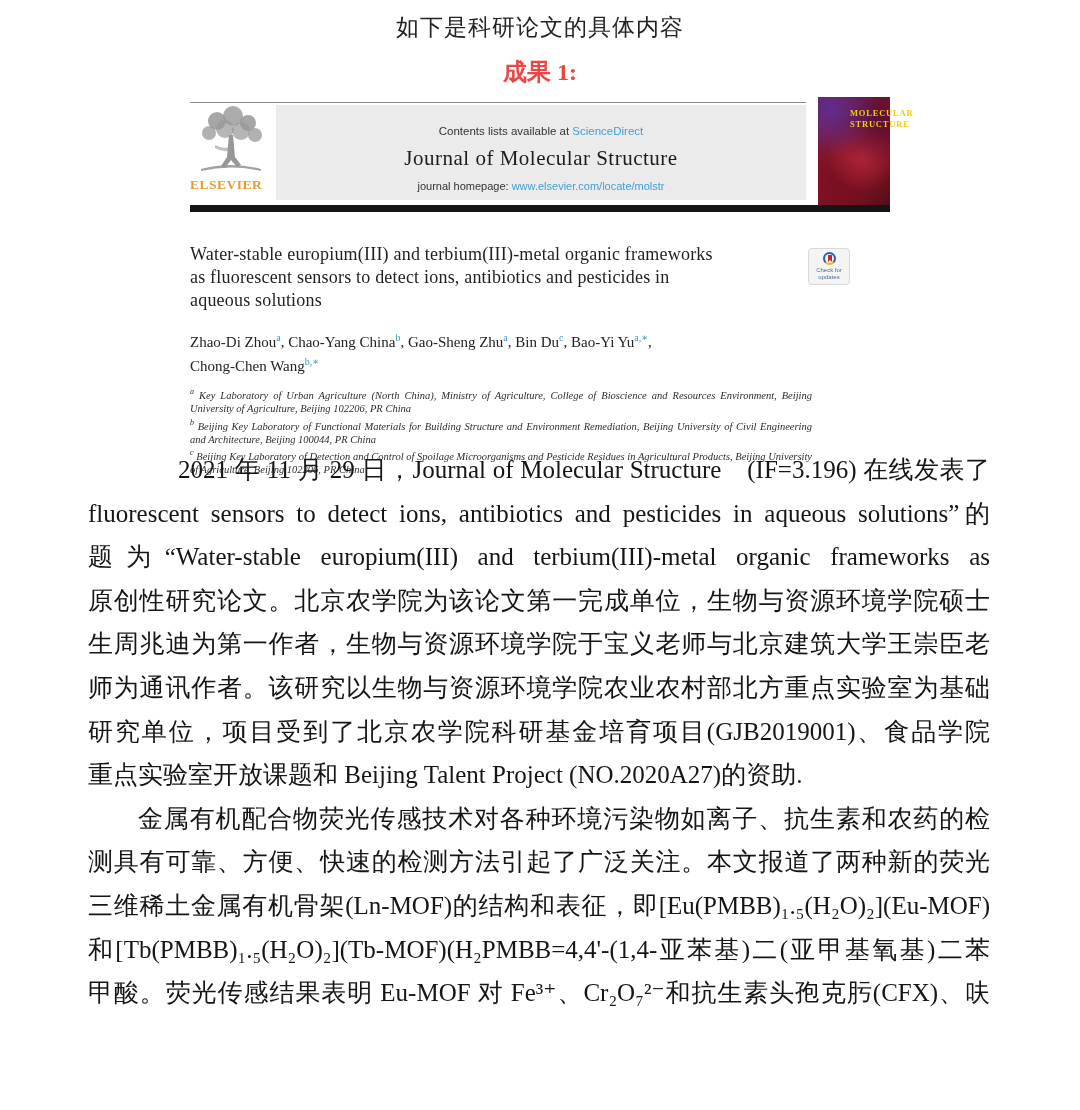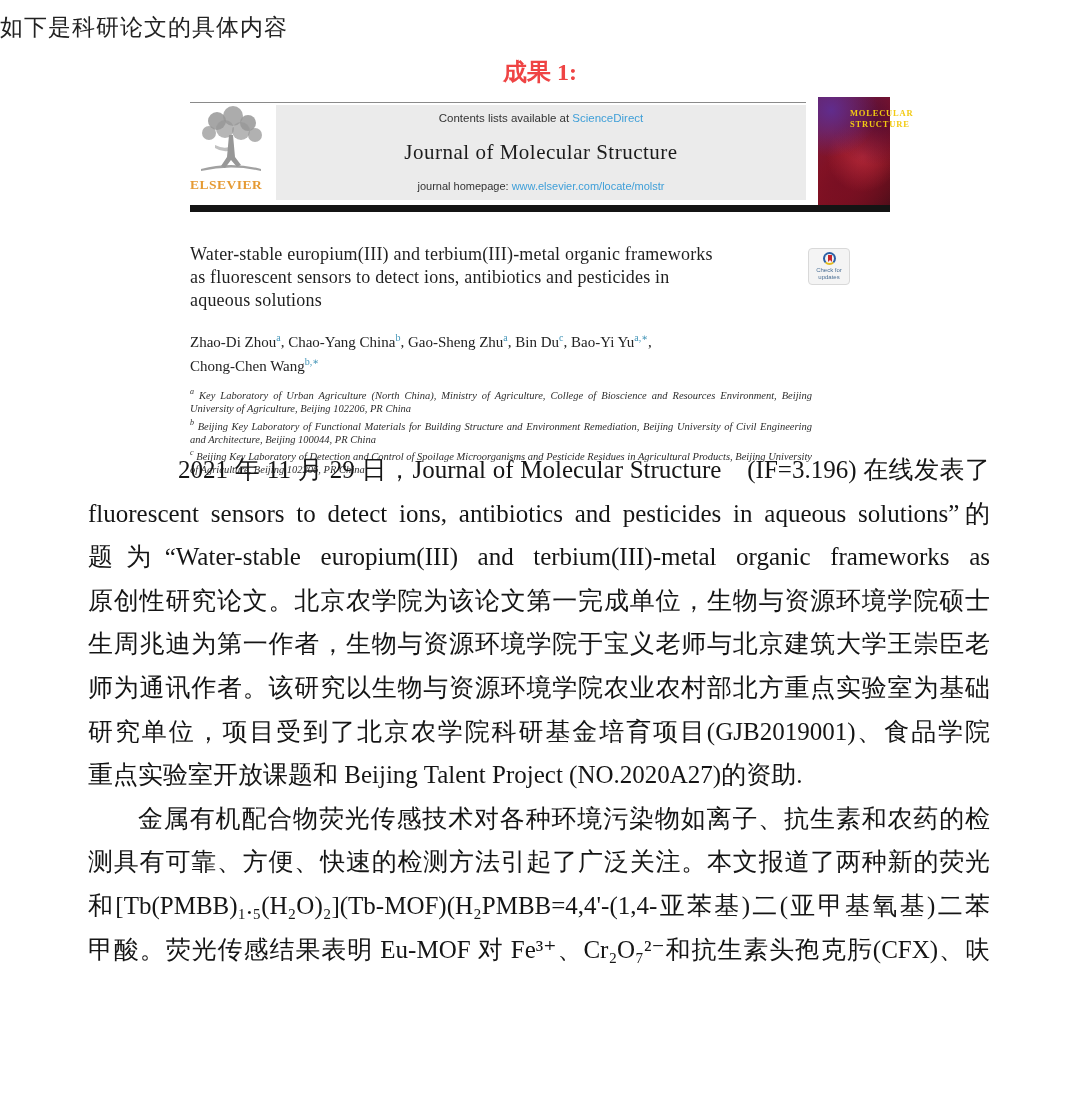"如下是科研论文的具体内容" .page-heading { text-align: none -> center }
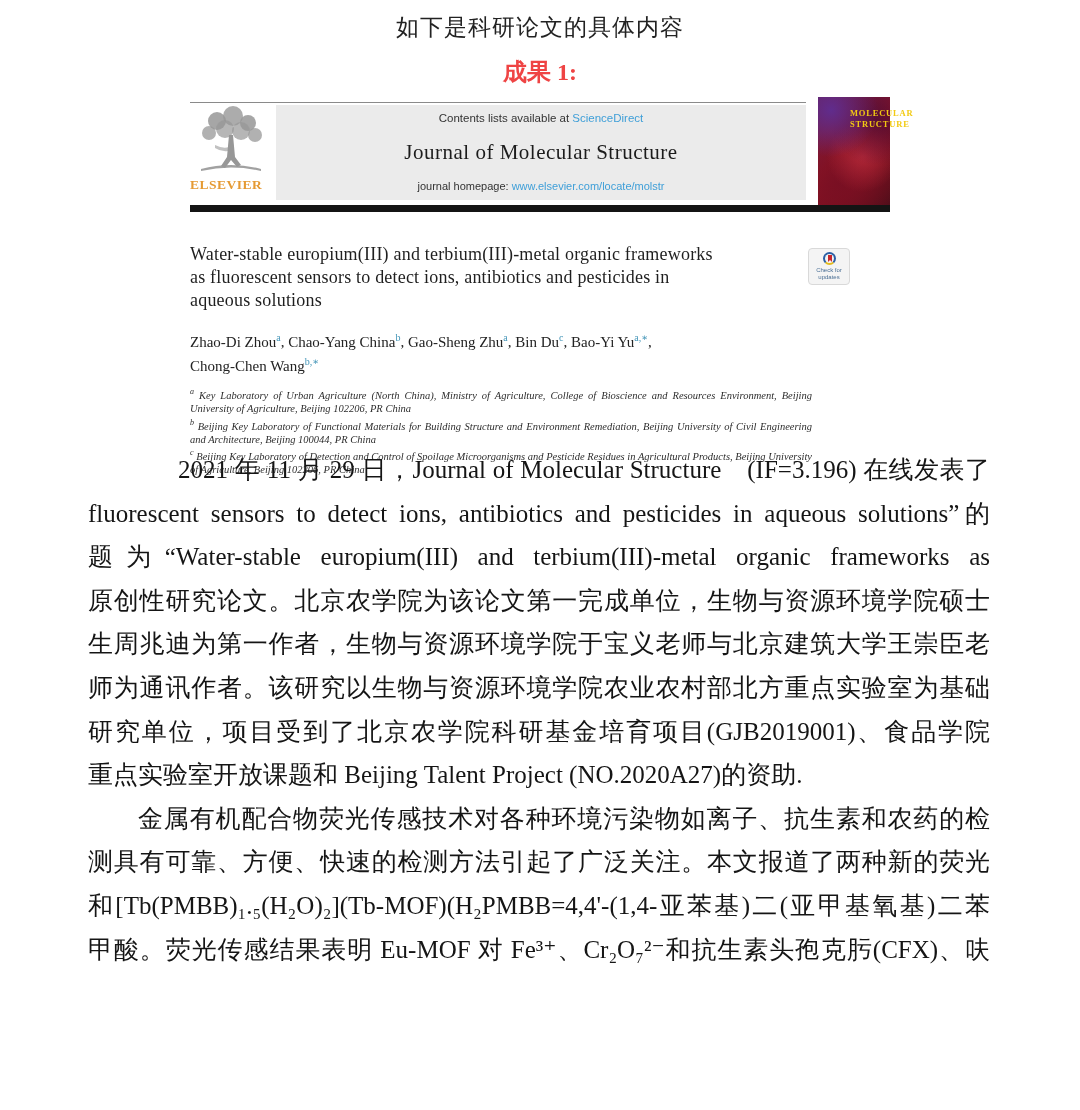"Contents lists available at" .graybox { padding: 7px 0 8px 0 -> 20px 0 8px 0 }
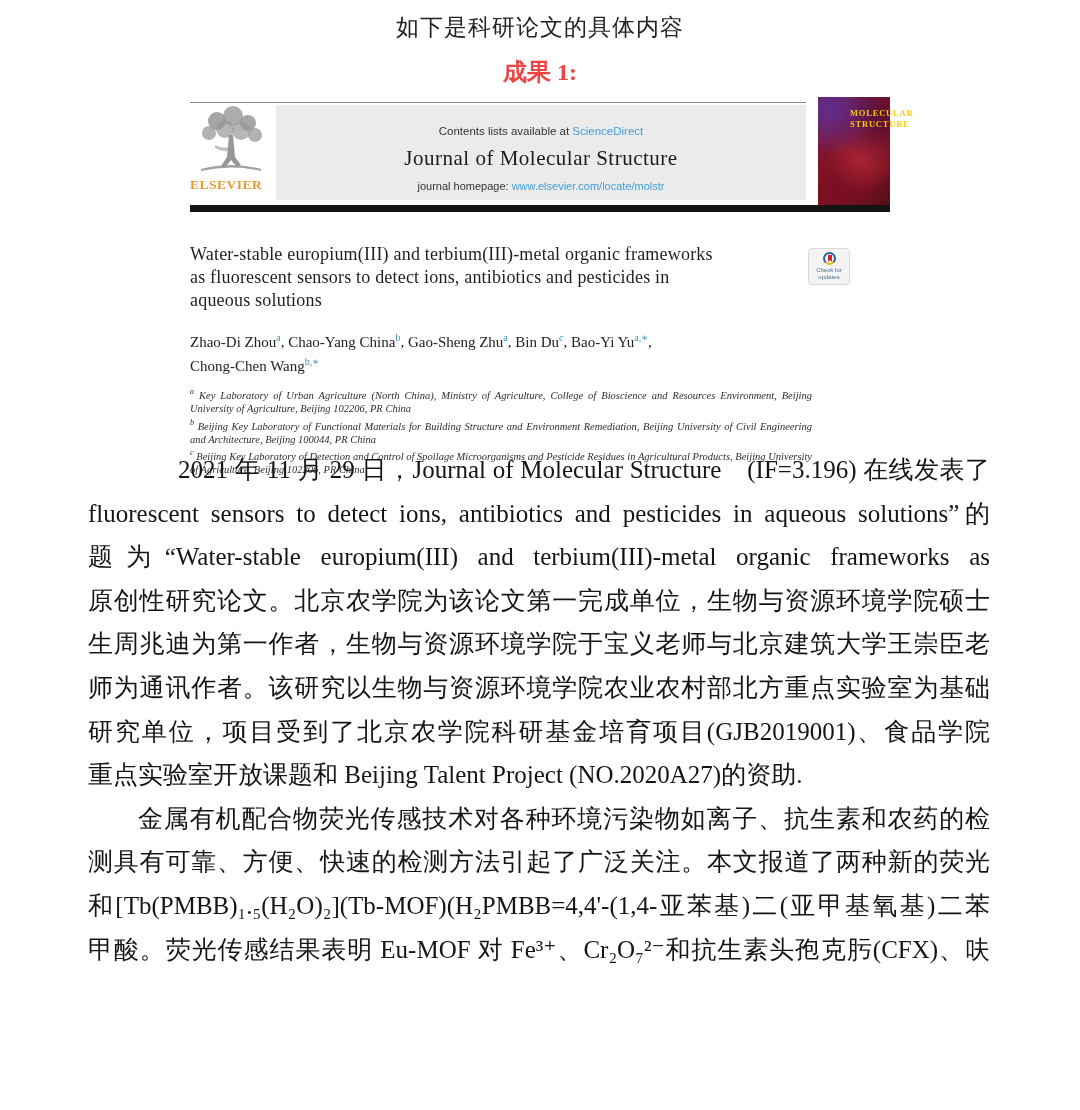"三维稀土金属有机骨架(Ln-MOF)的结构和表征，即[Eu(PMBB)₁.₅(H" div.cn-line { html: none -> <div>三维稀土金属有机骨架(Ln-MOF)的结构和表征，即[Eu(PMBB)₁.₅(H₂O)₂](Eu-MOF)</div> }
